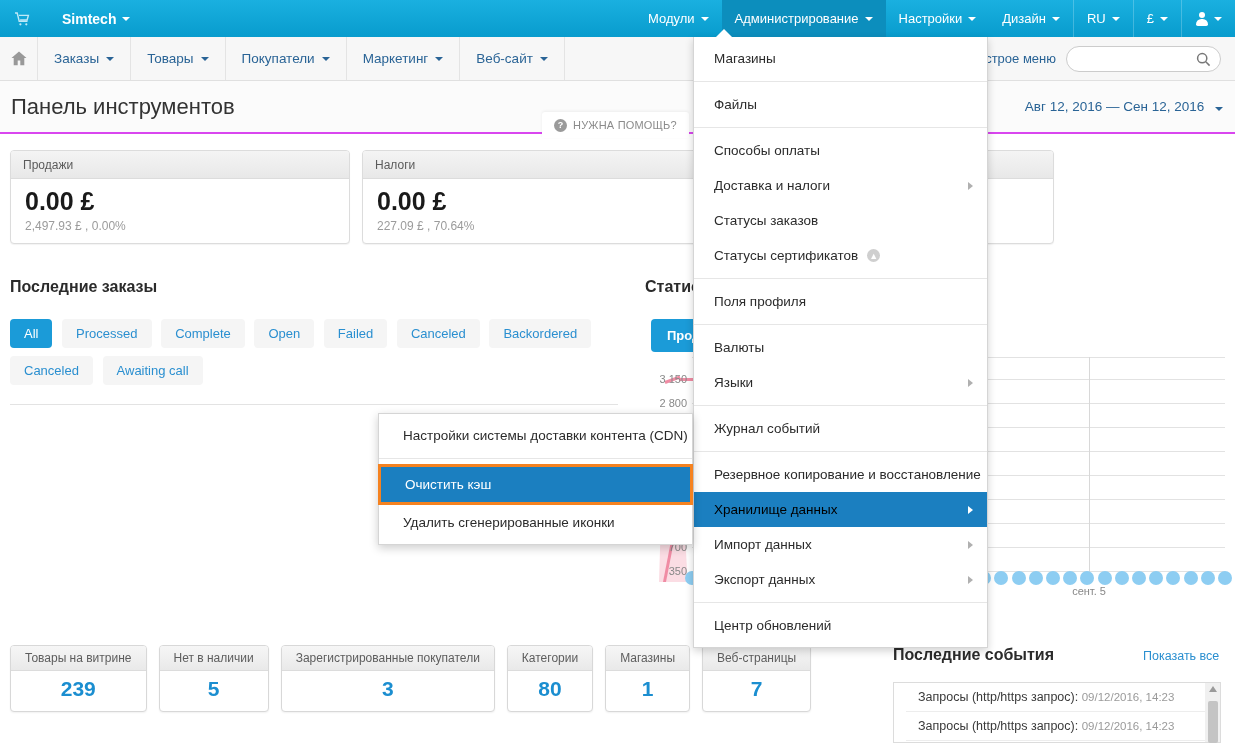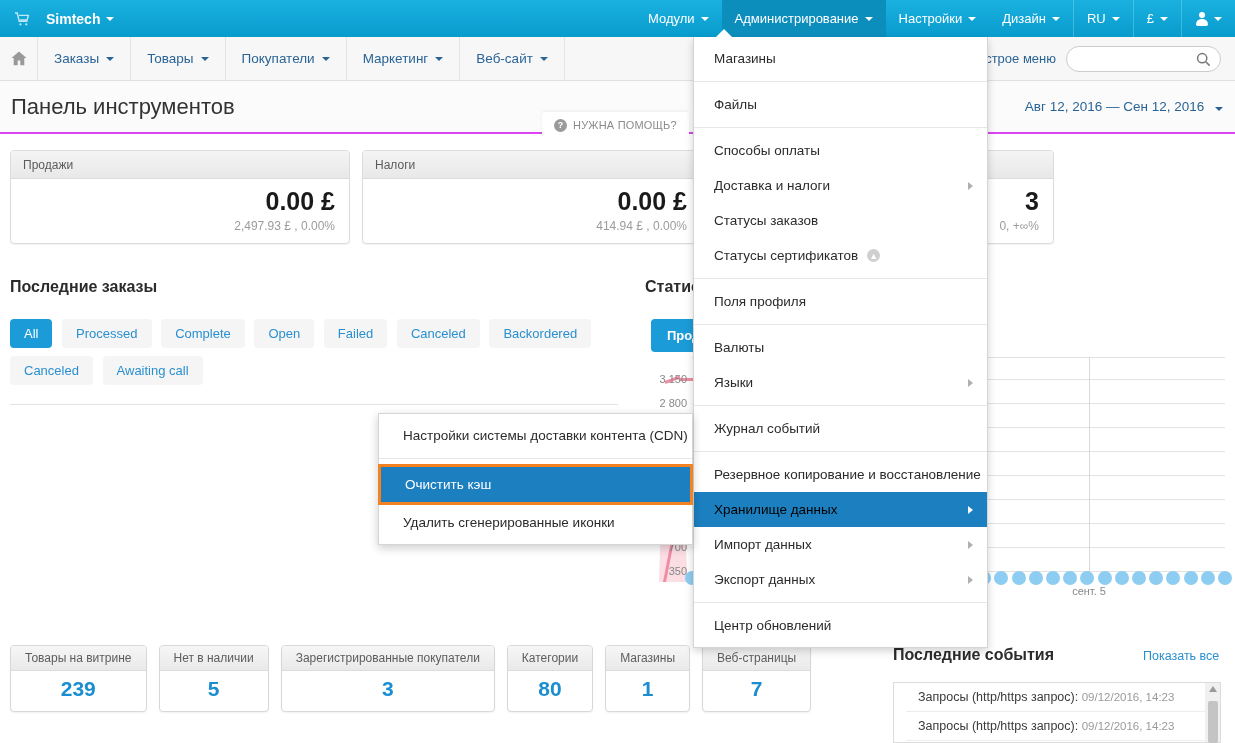"Simtech" .topbar-left { gap: none -> 16px }
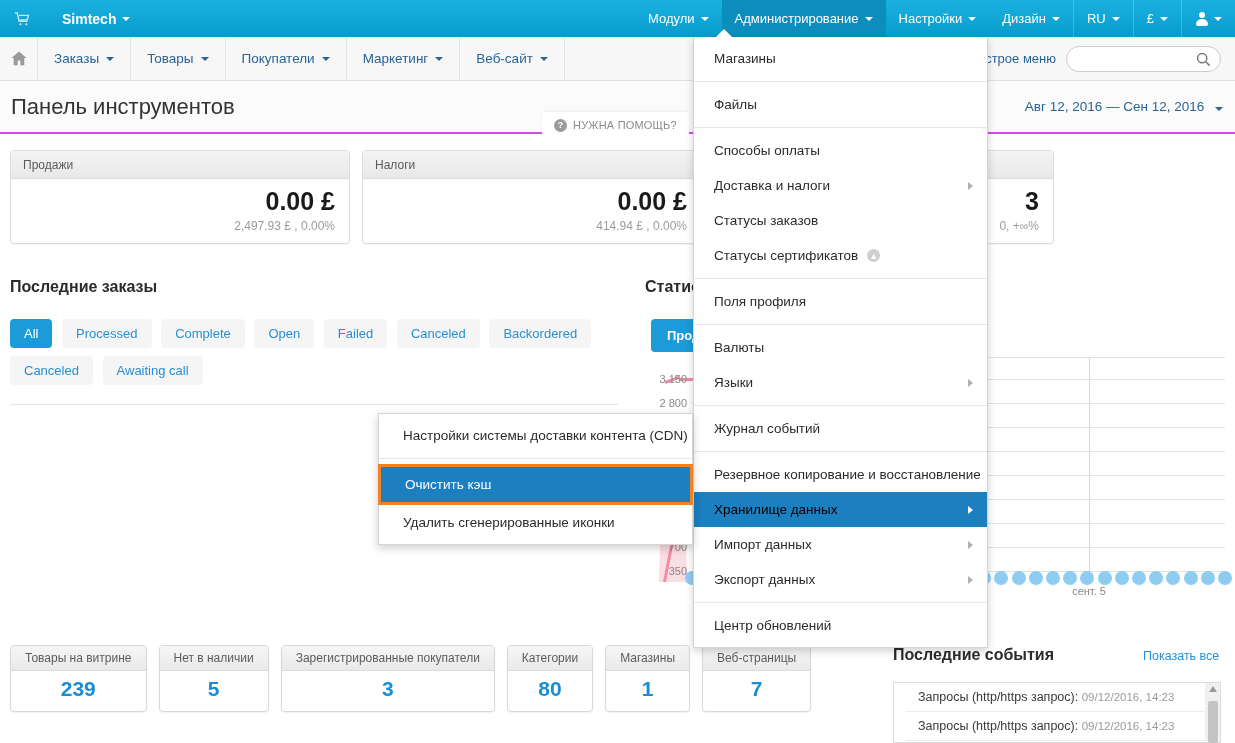"0.00 £" .kpi-body { text-align: right -> none }
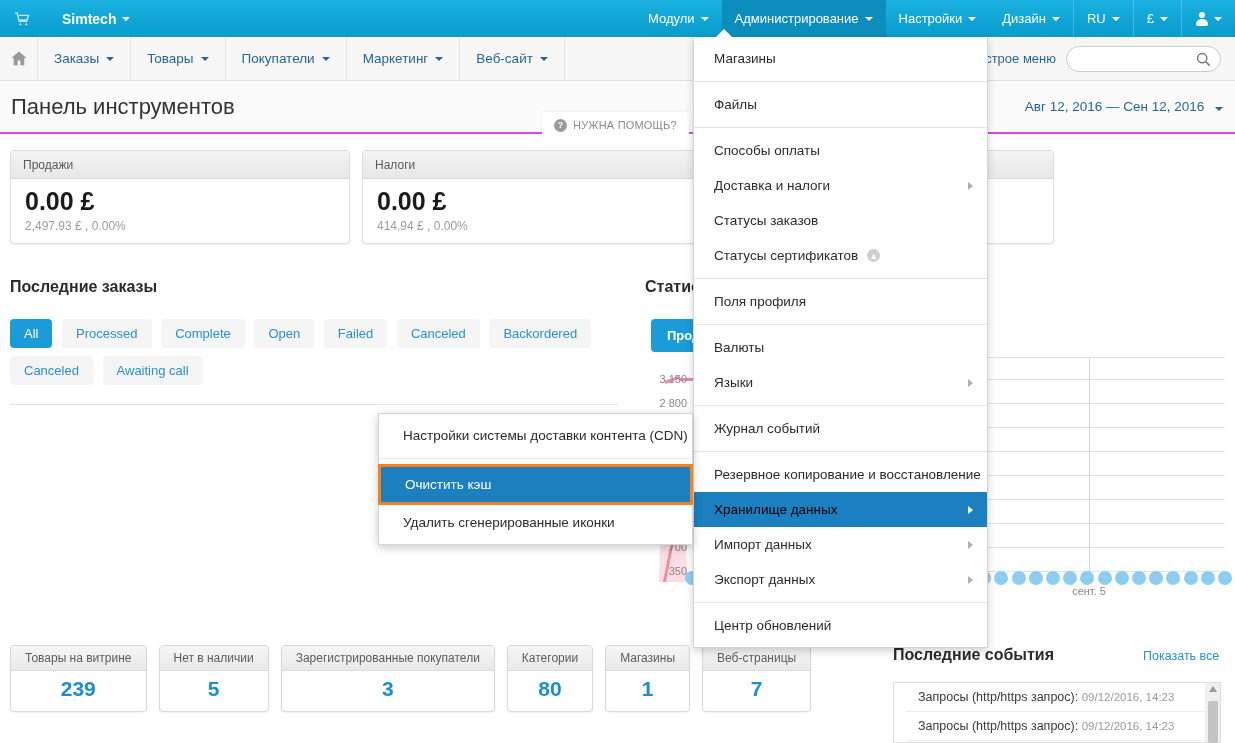"414.94 £ , 0.00%" div.kpi-sub { text: 414.94 £ , 0.00% -> 227.09 £ , 70.64% }
